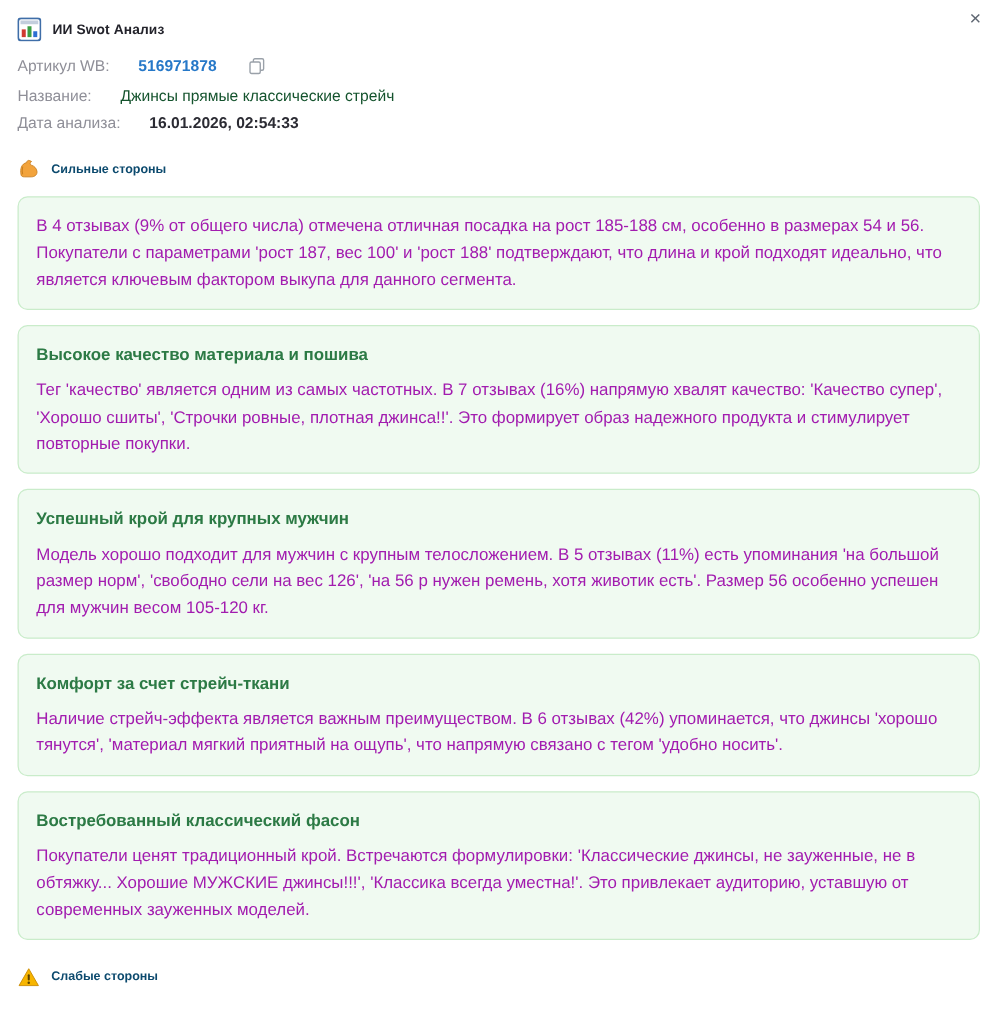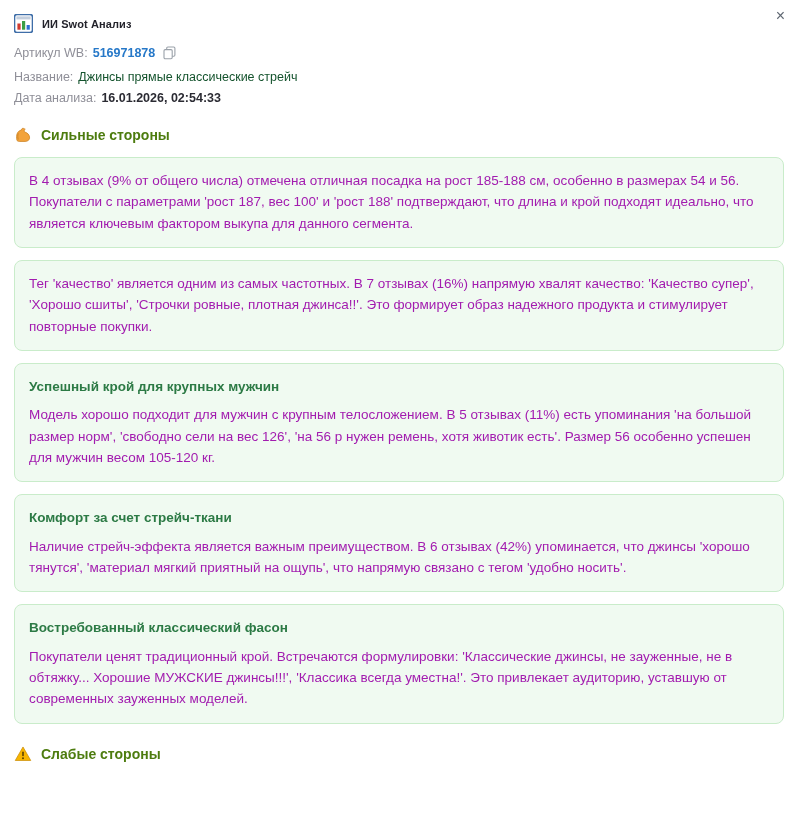"Артикул WB:" .meta-row { gap: 5px -> 23px }
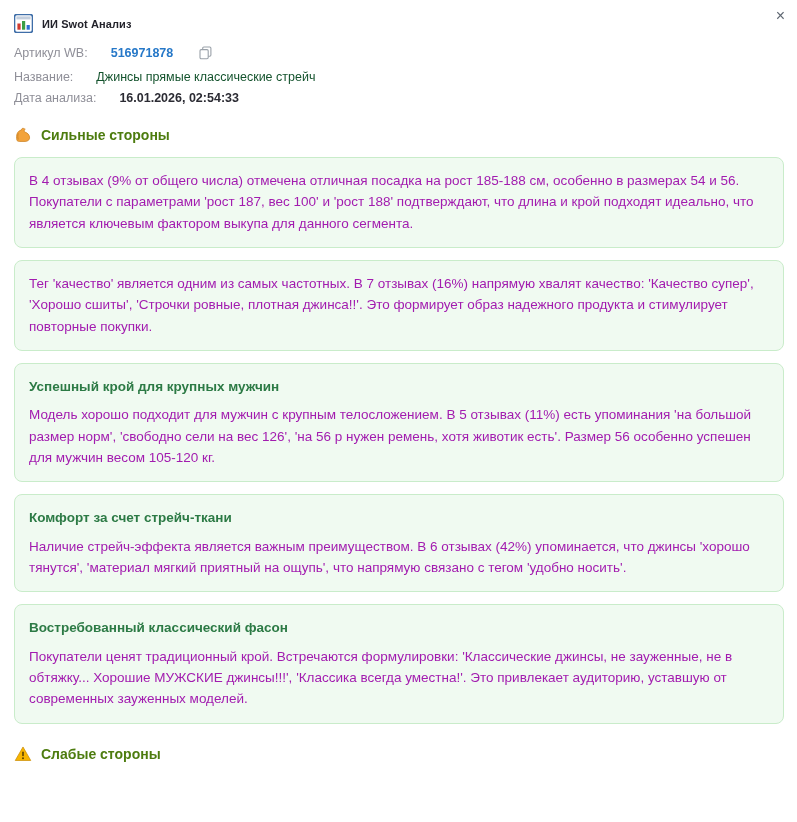"Сильные стороны" .section-hdr { color: #4d7c0f -> #0c4a6e; font-size: 14px -> 10px }
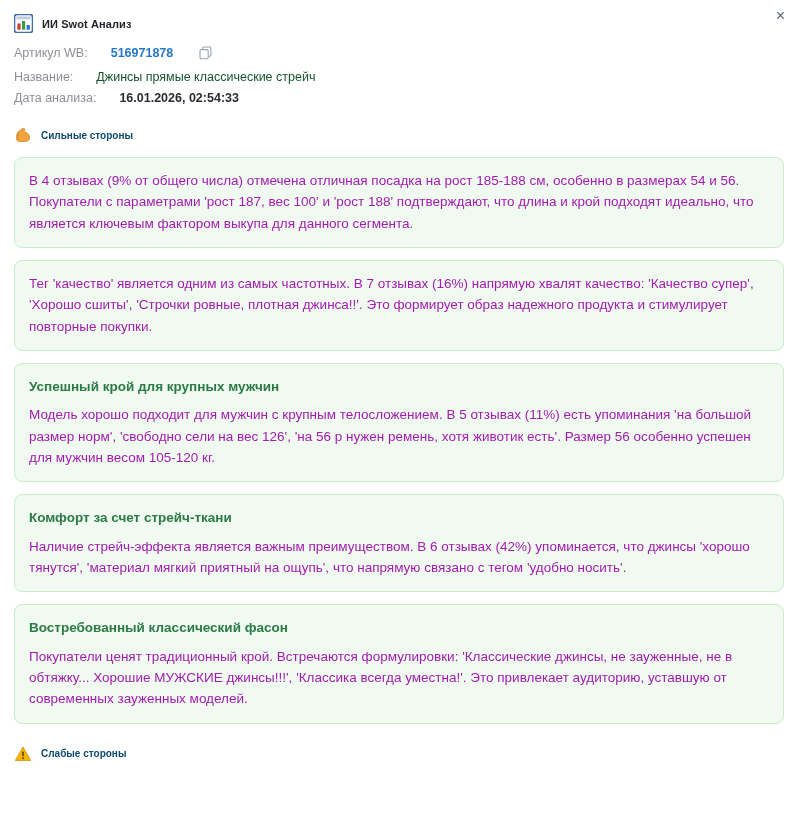"Высокое качество материала и пошива" p.card-title { html: none -> <p>Высокое качество материала и пошива</p> }
